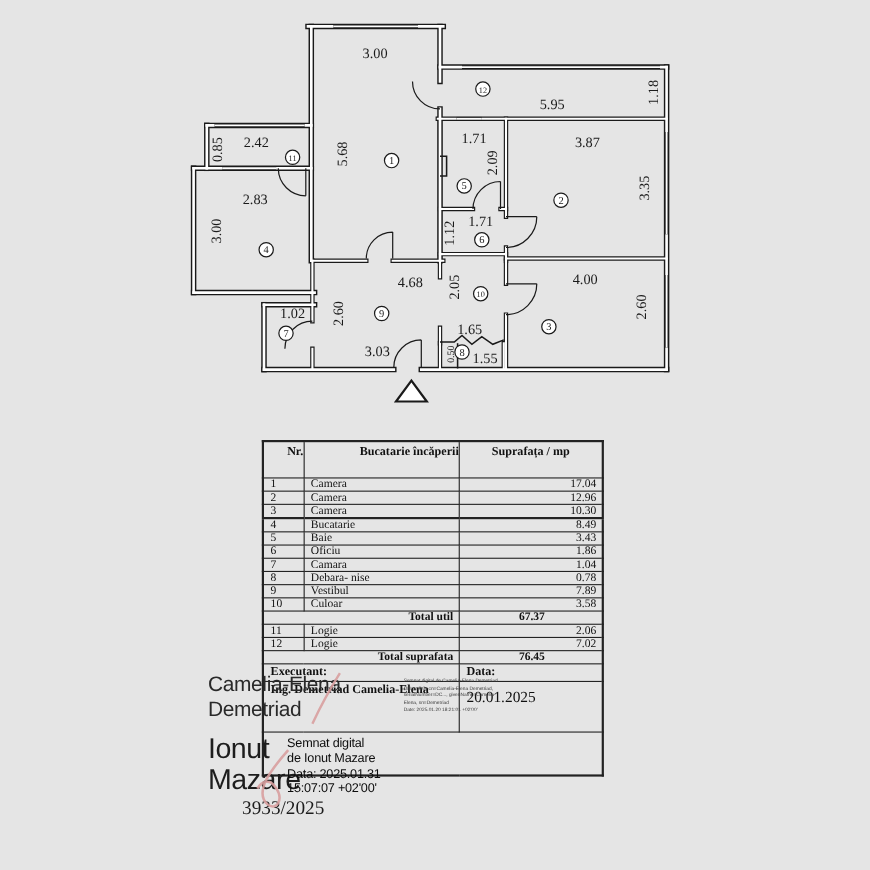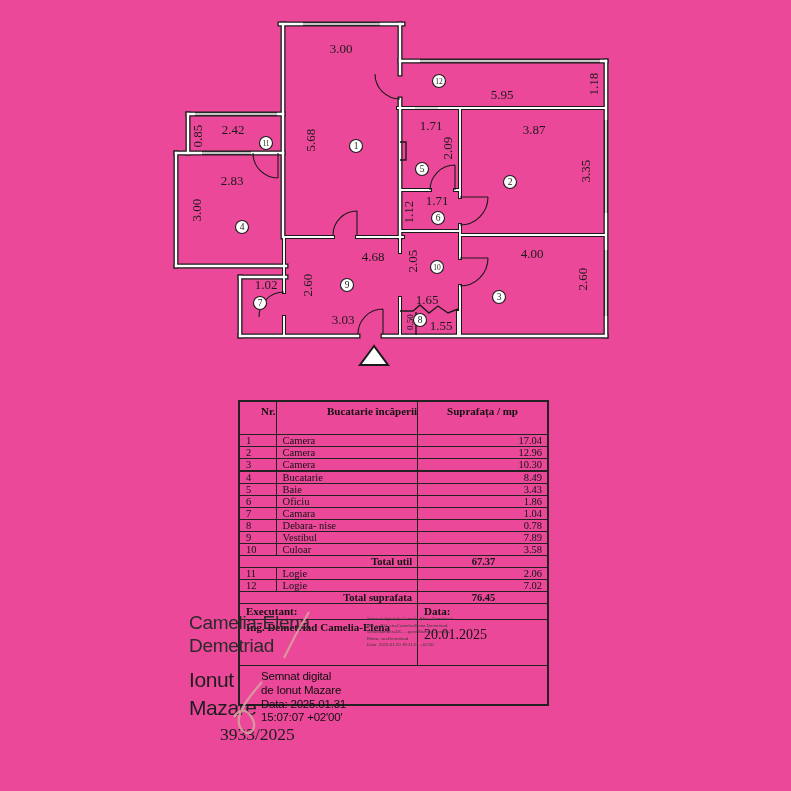"3.00" #page { background: #ec4899 -> #e5e5e5 }
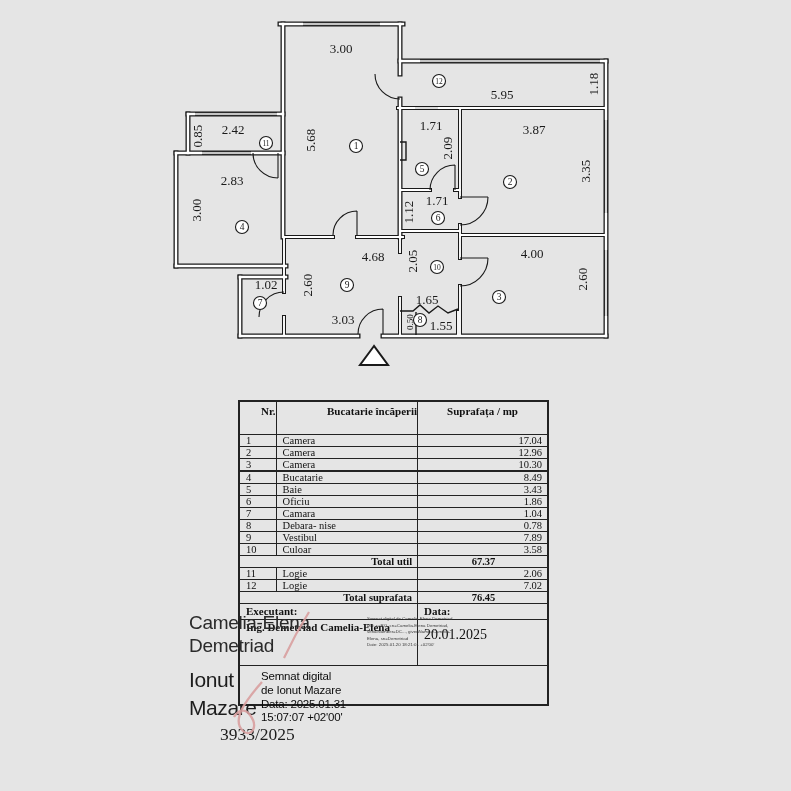"Ionut" #sig-mazare-name { font-size: 21px -> 26px }
